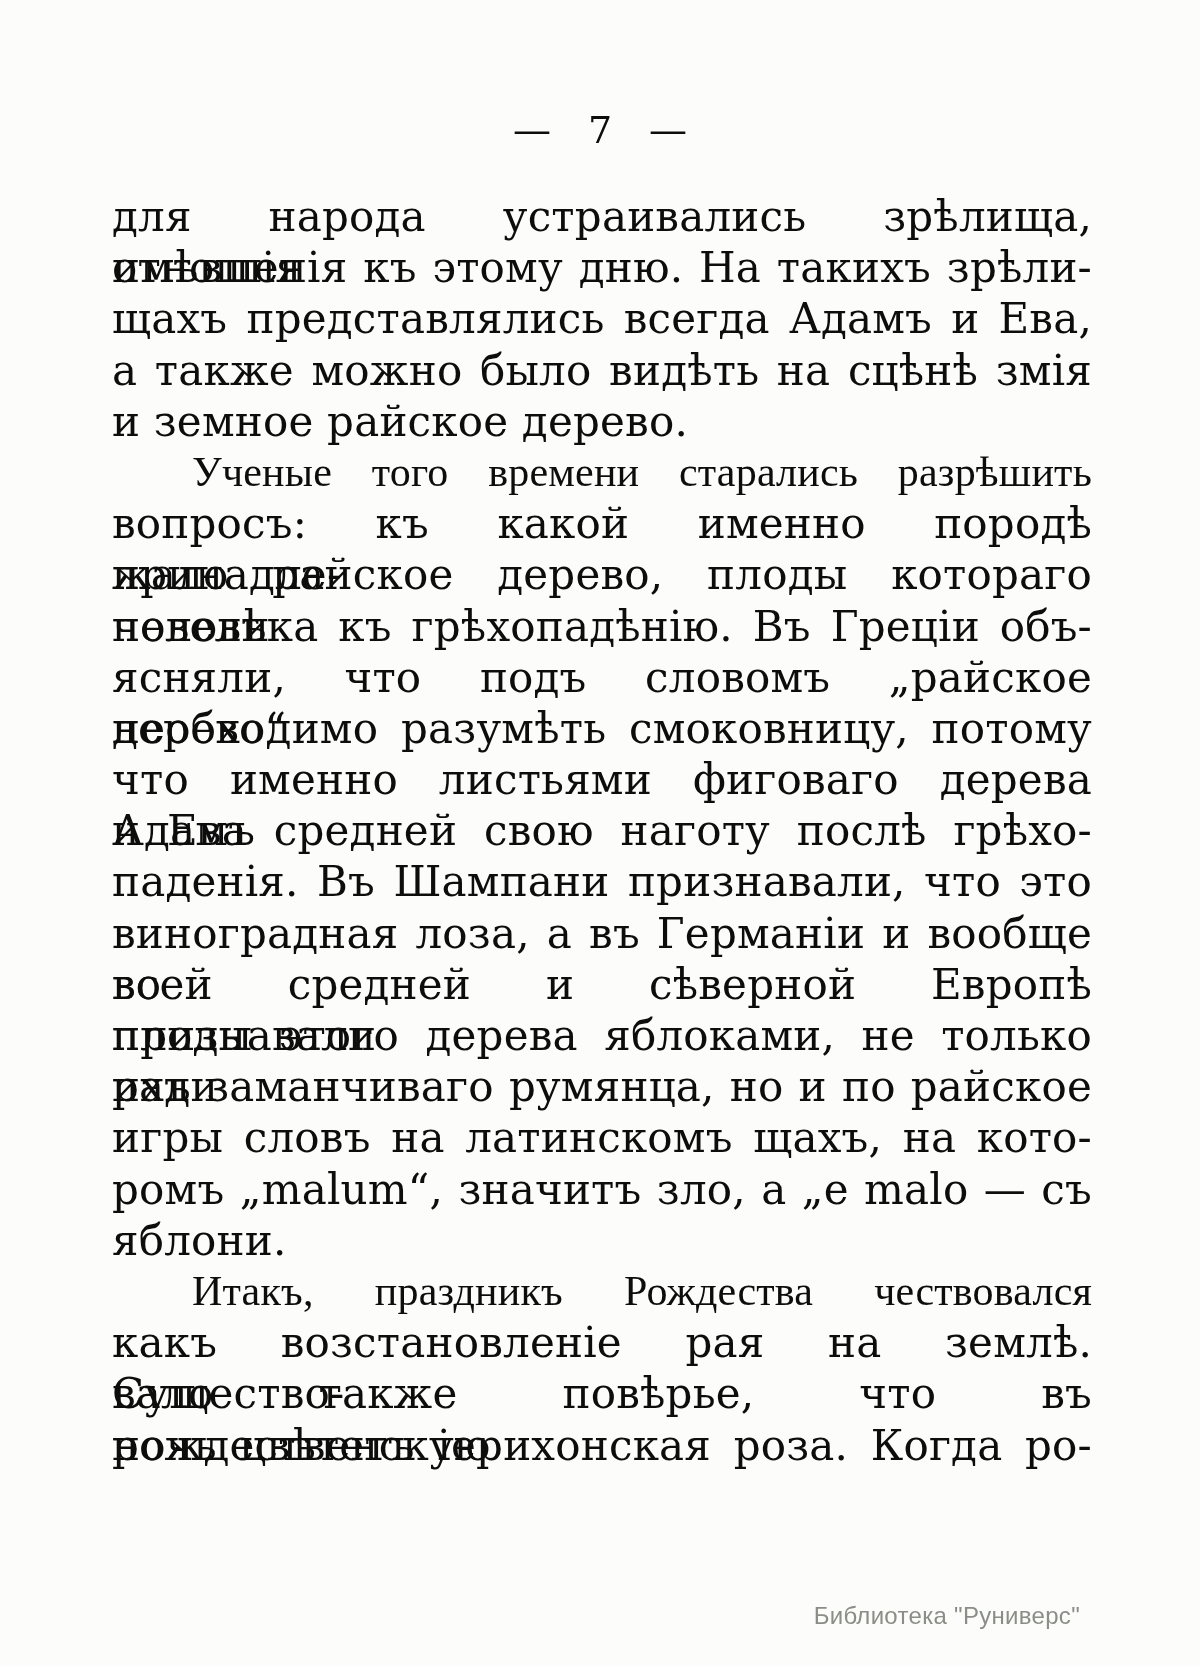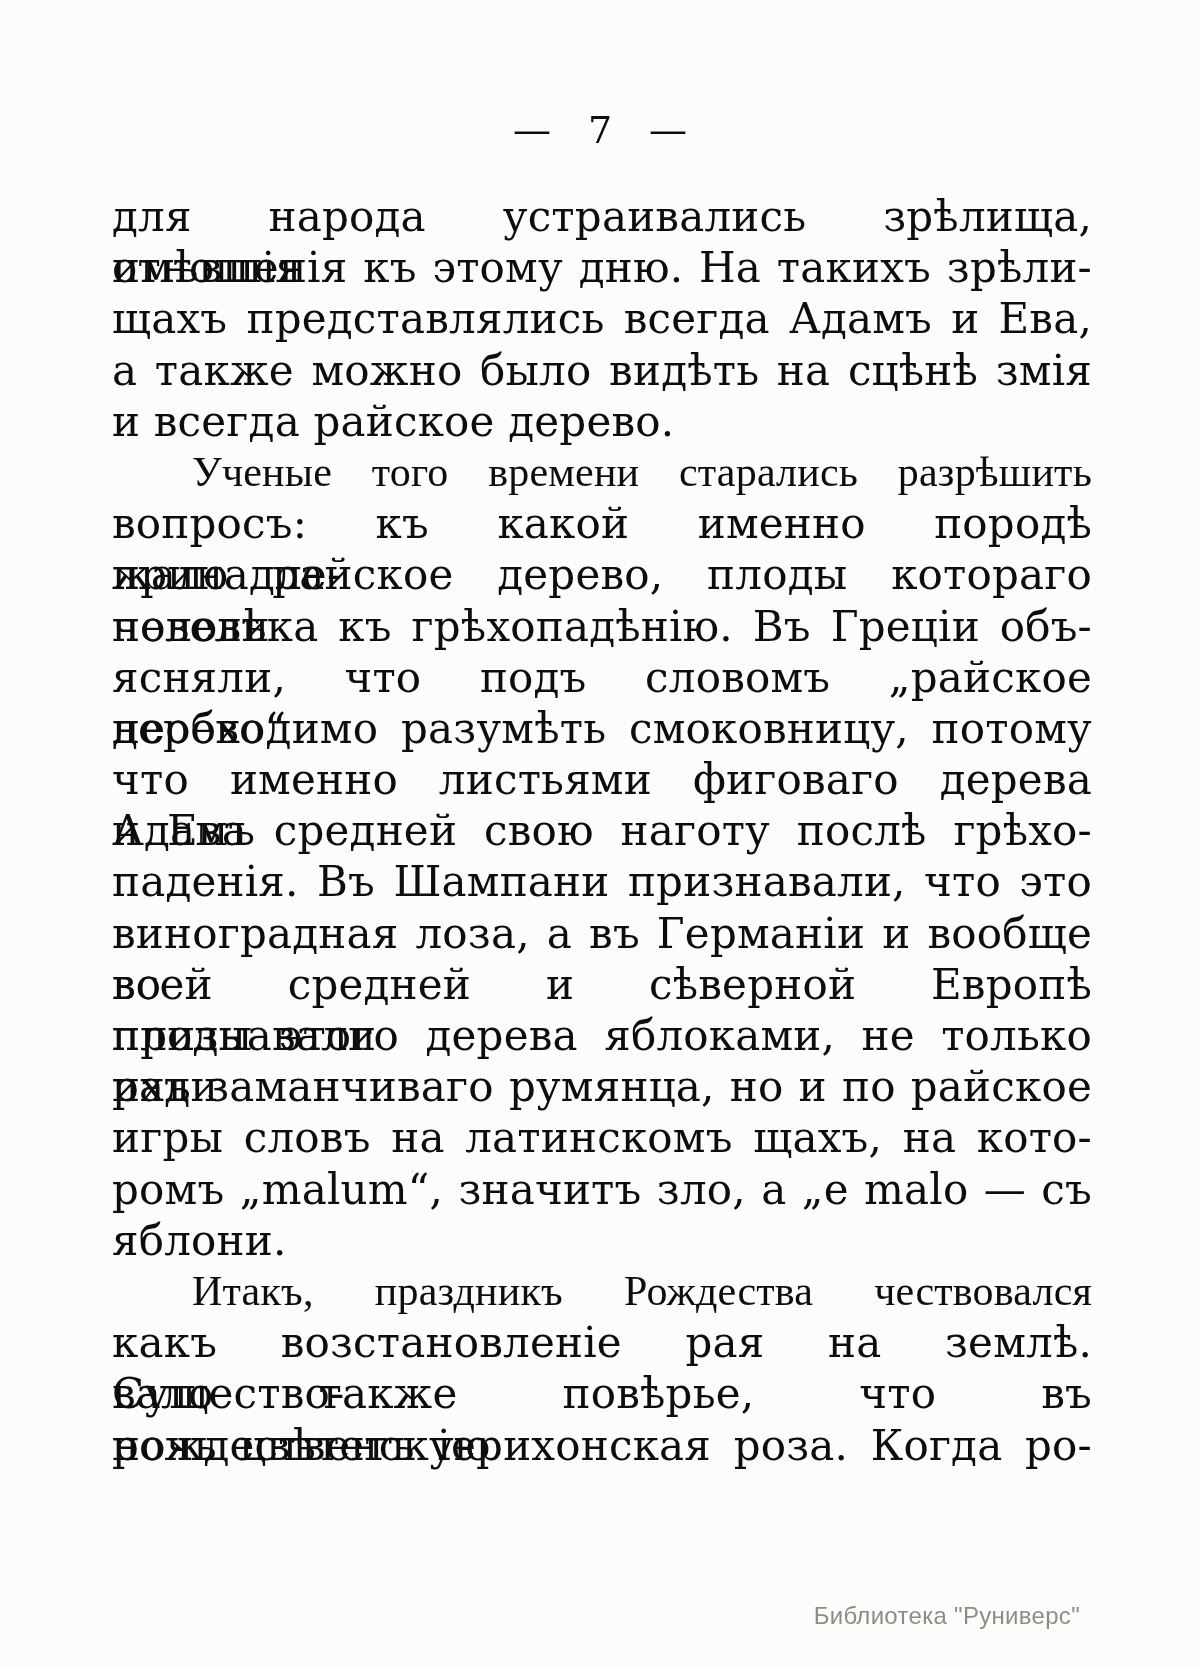"и всегда райское дерево." div.line { text: всегда -> земное }
